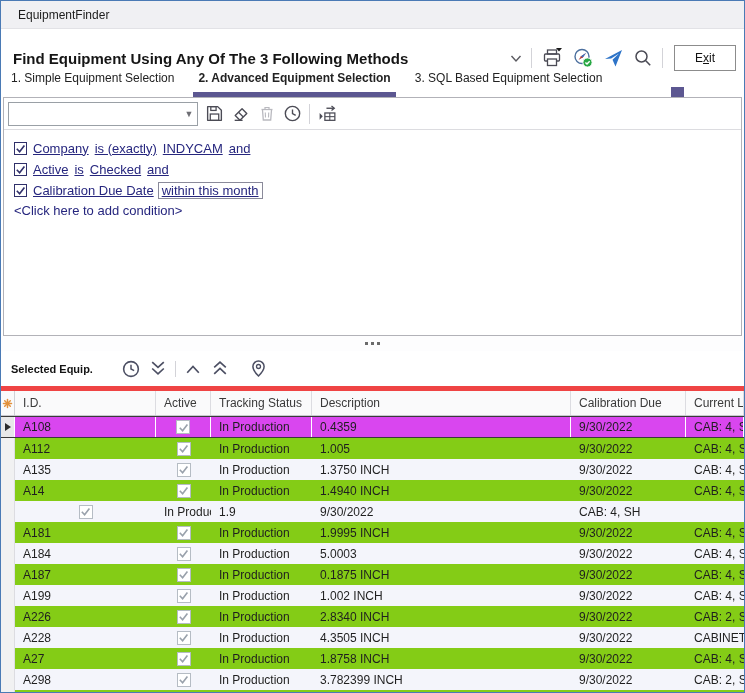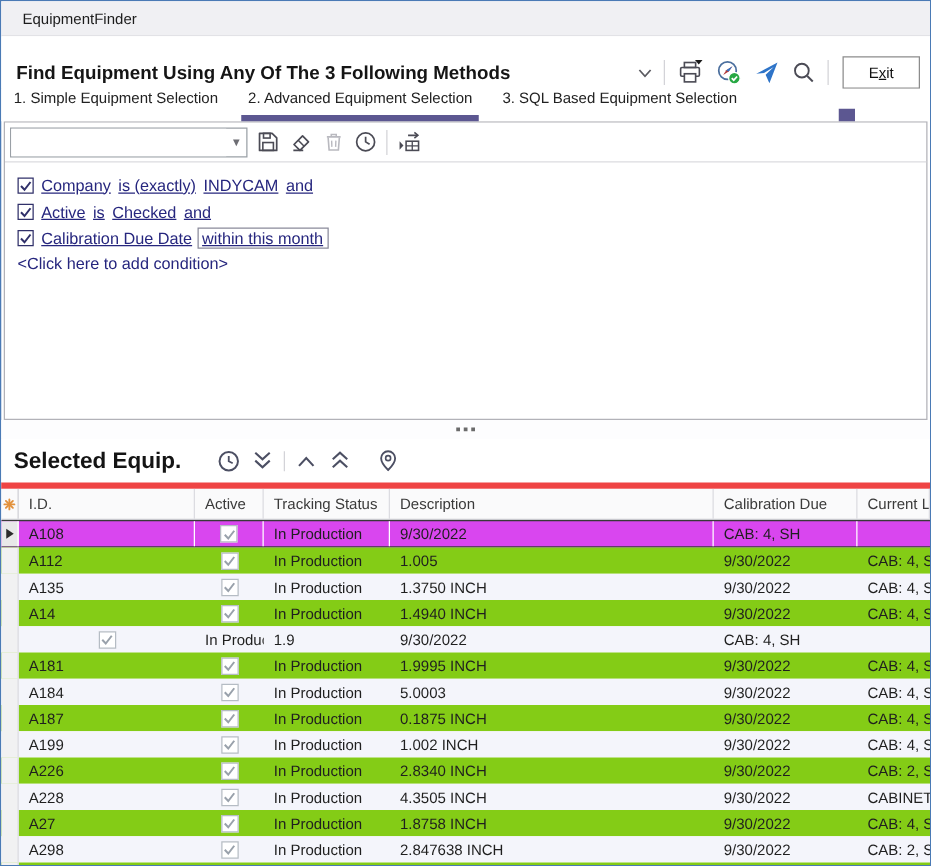"2. Advanced Equipment Selection" .tab.active { font-weight: normal -> bold }
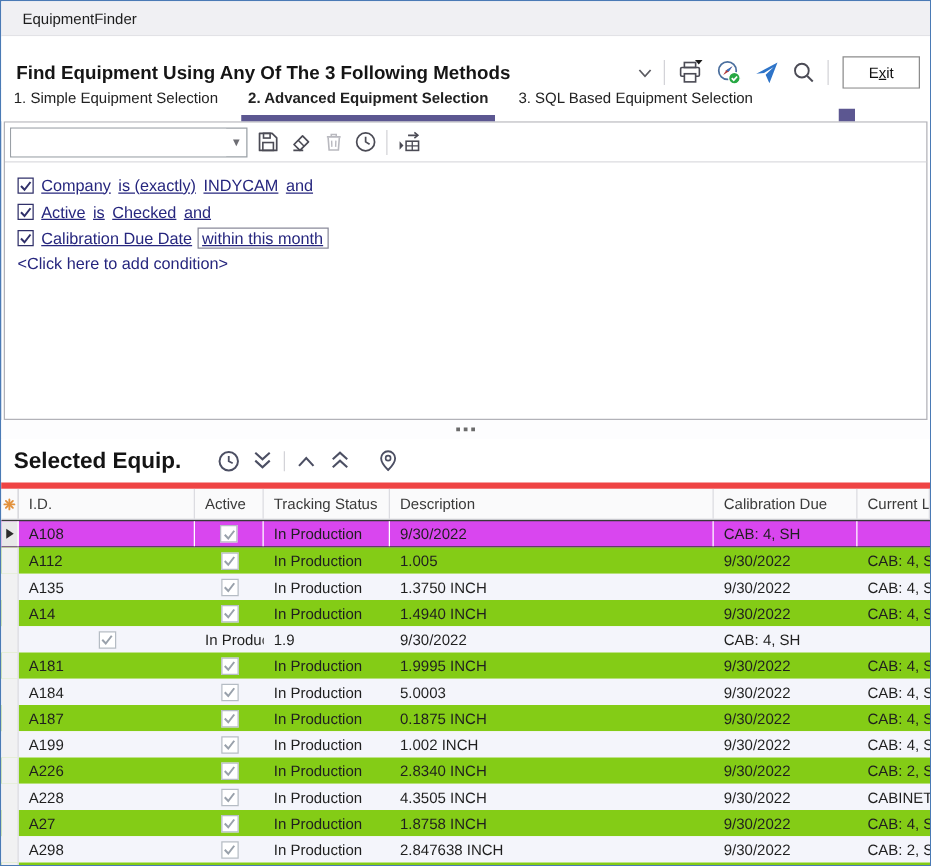"Selected Equip." .grid-title { font-size: 18px -> 11px }
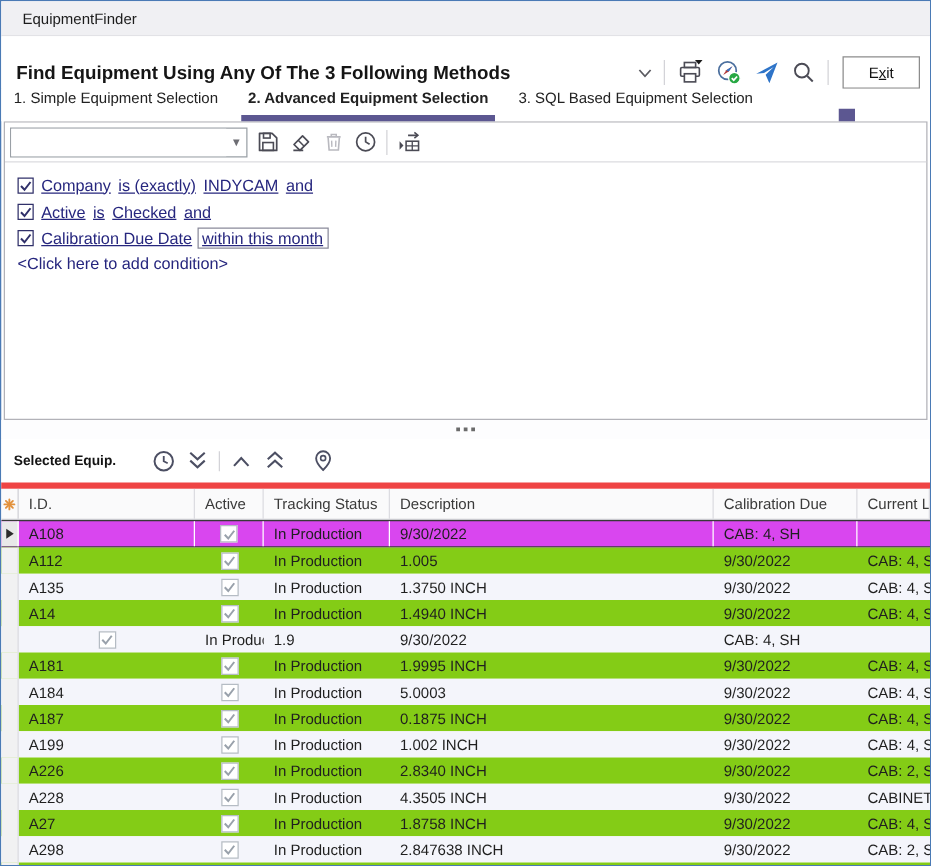"0.4359" div.c { html: none -> <div>0.4359</div> }
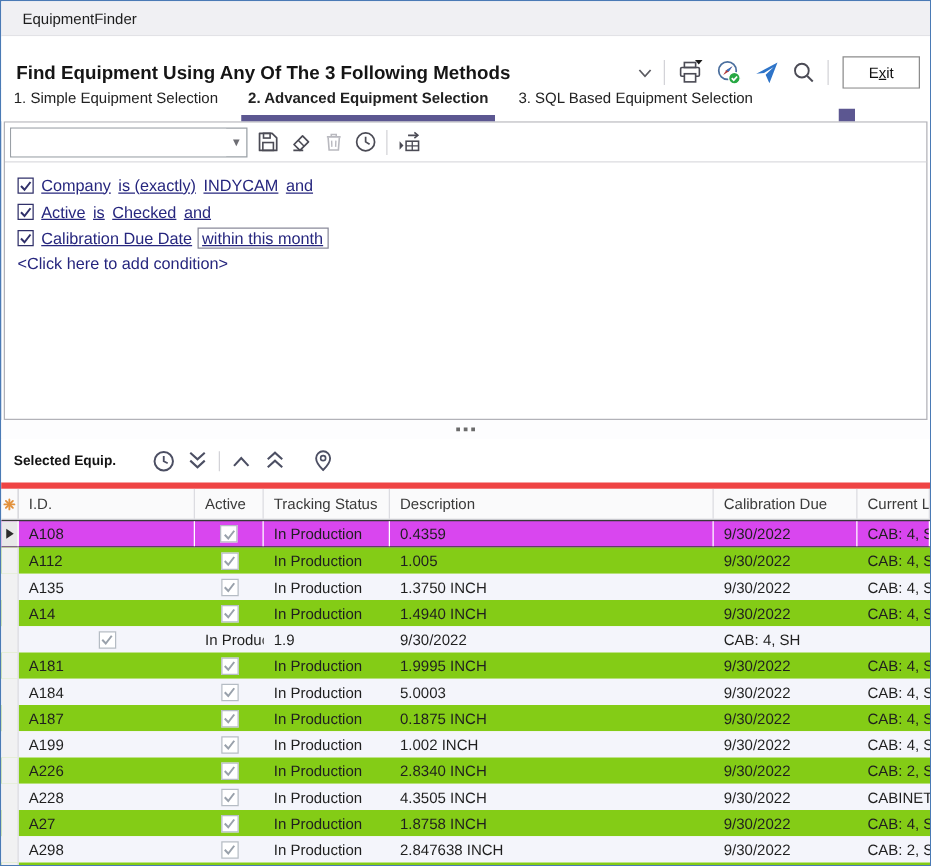"2.847638 INCH" div.c { text: 2.847638 -> 3.782399 }
